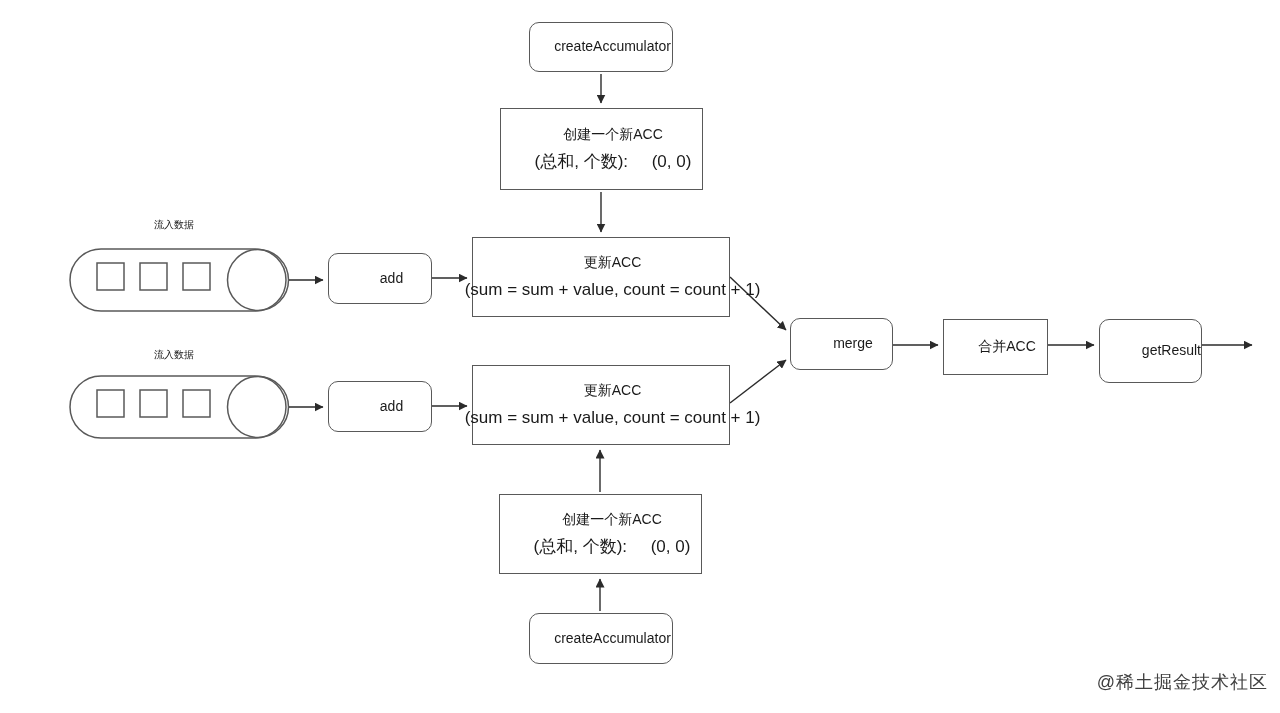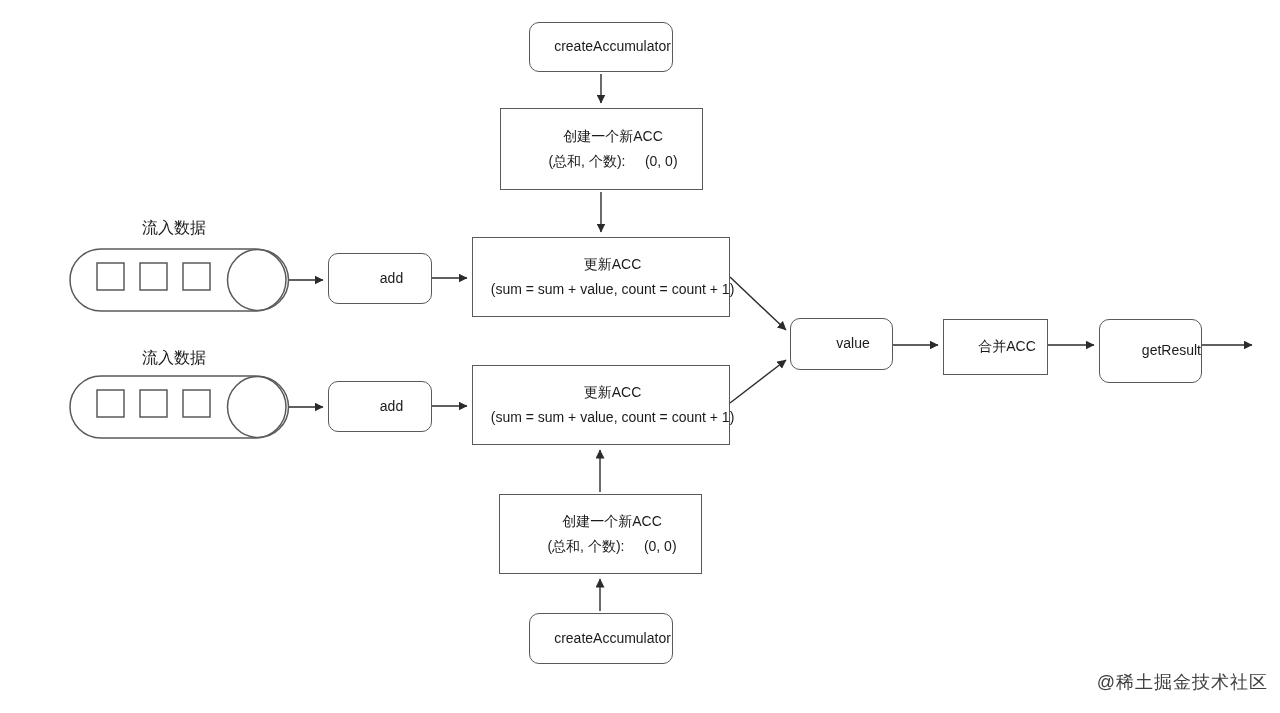"(总和, 个数): (0, 0)" .node .sub { font-size: 14px -> 17px }
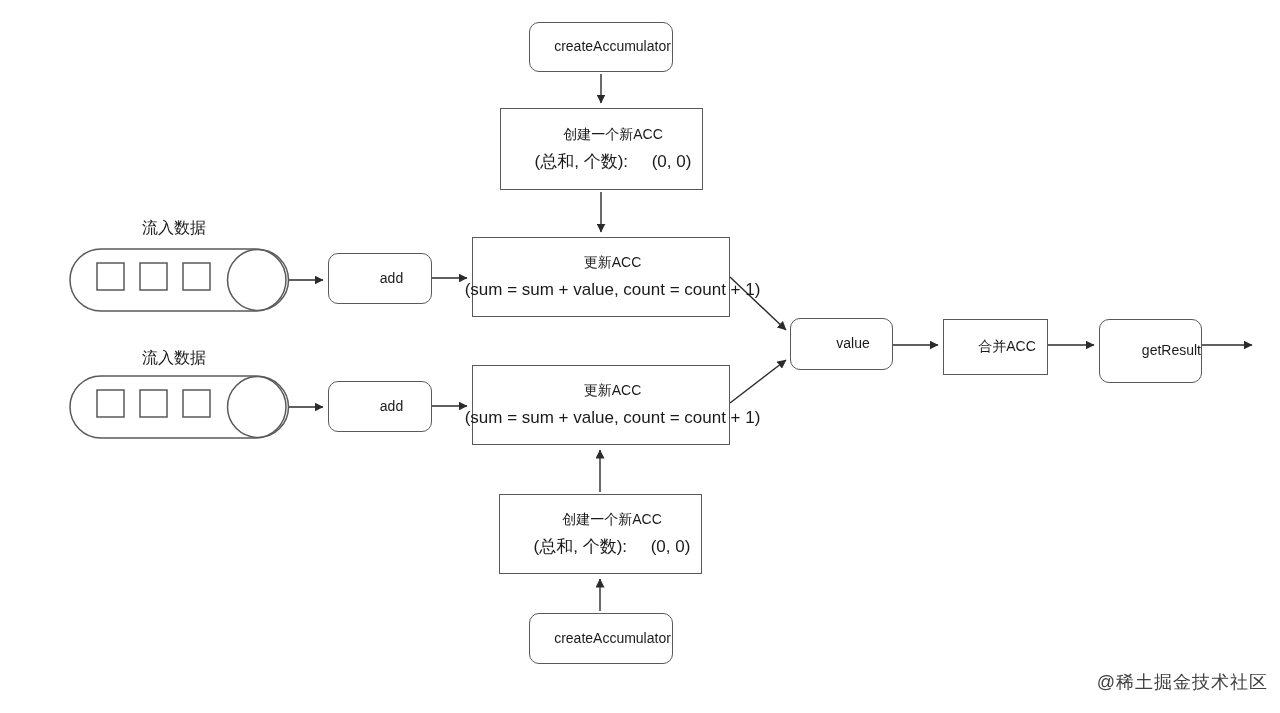"流入数据" .float-label { font-size: 16px -> 10px }
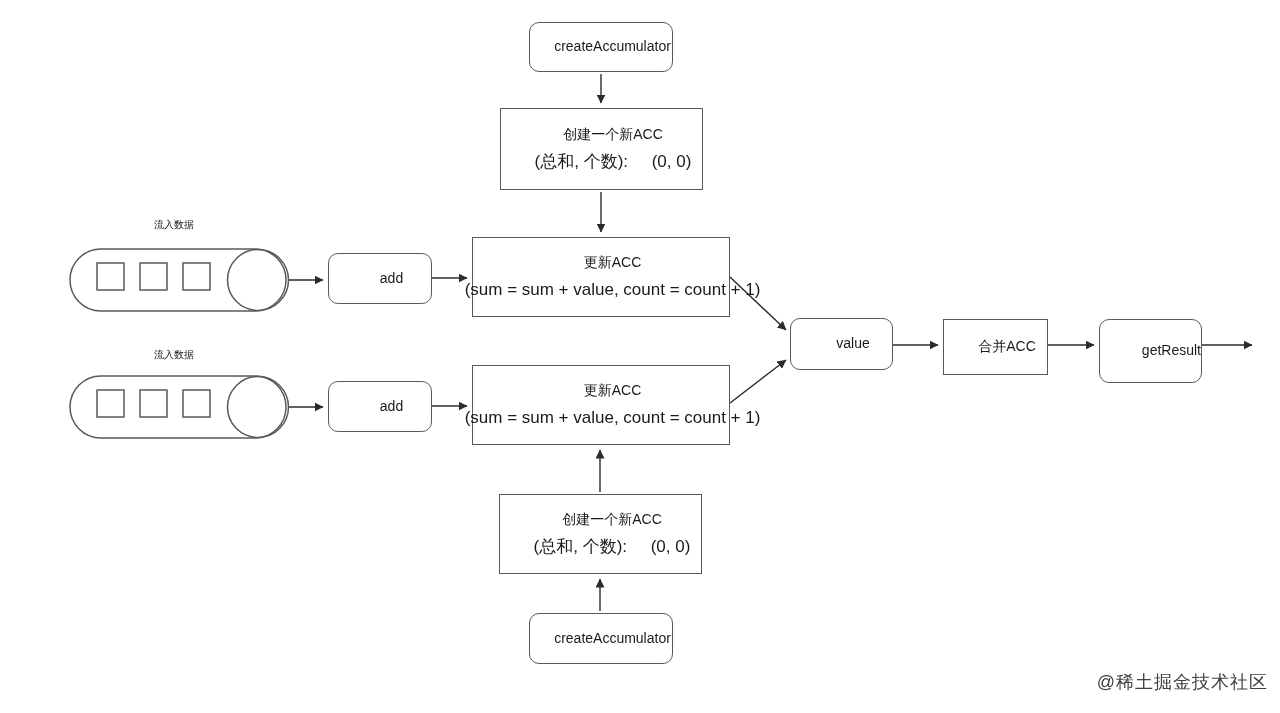"value" span { text: value -> merge }
